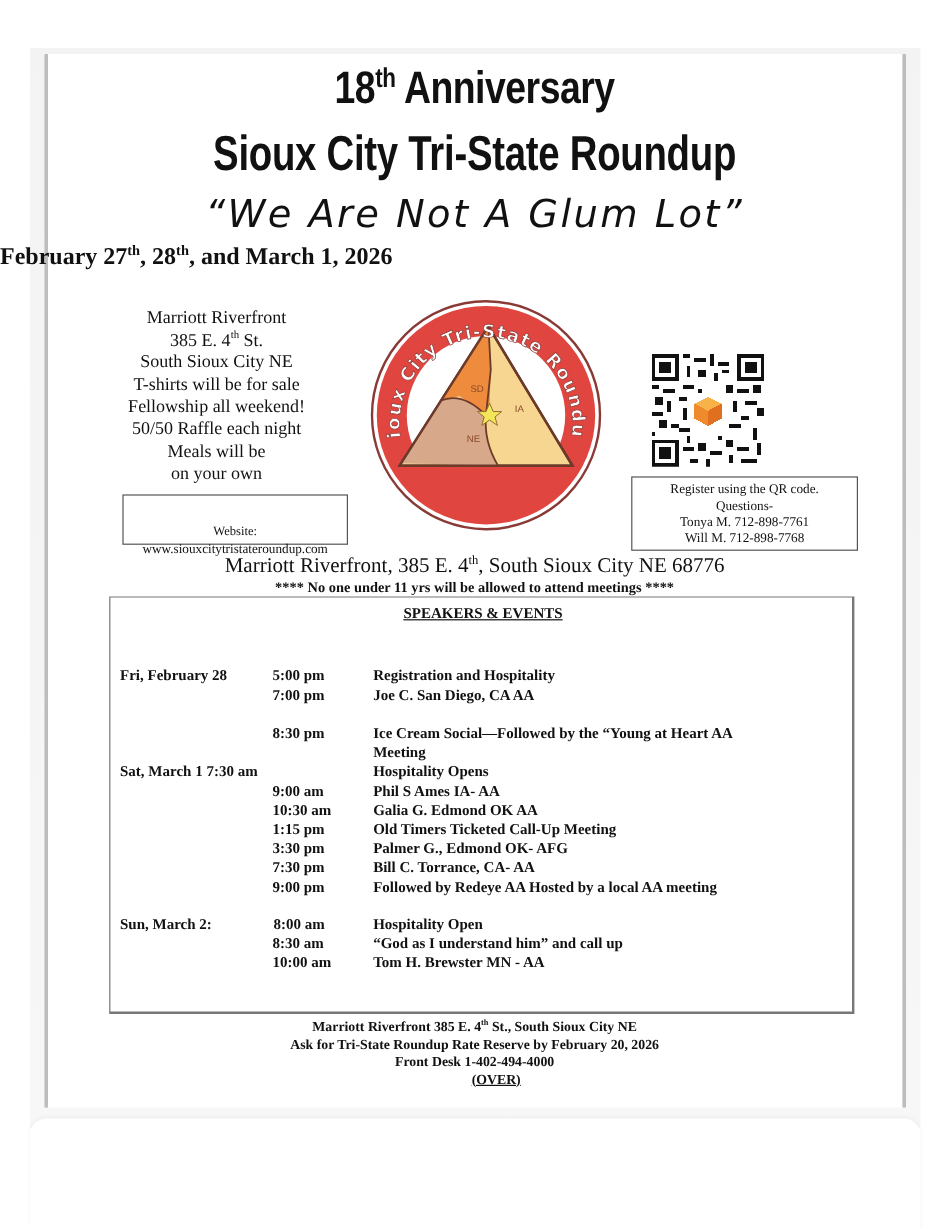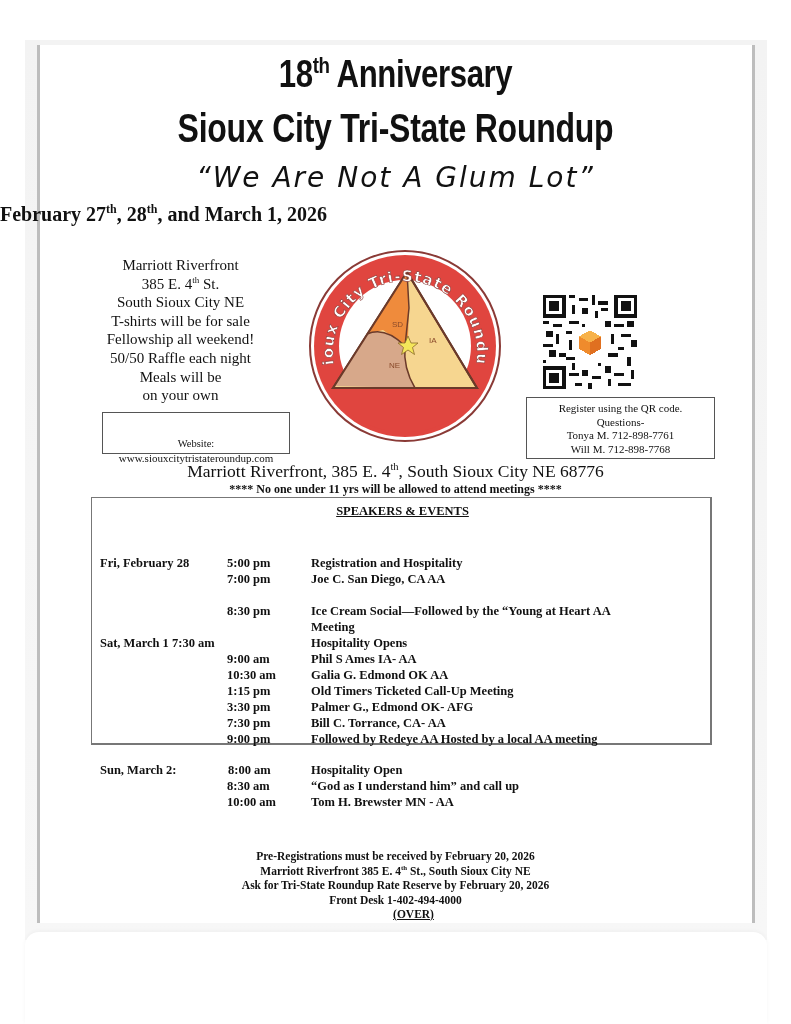"“We Are Not A Glum" .tagline { font-size: 28px -> 32px }
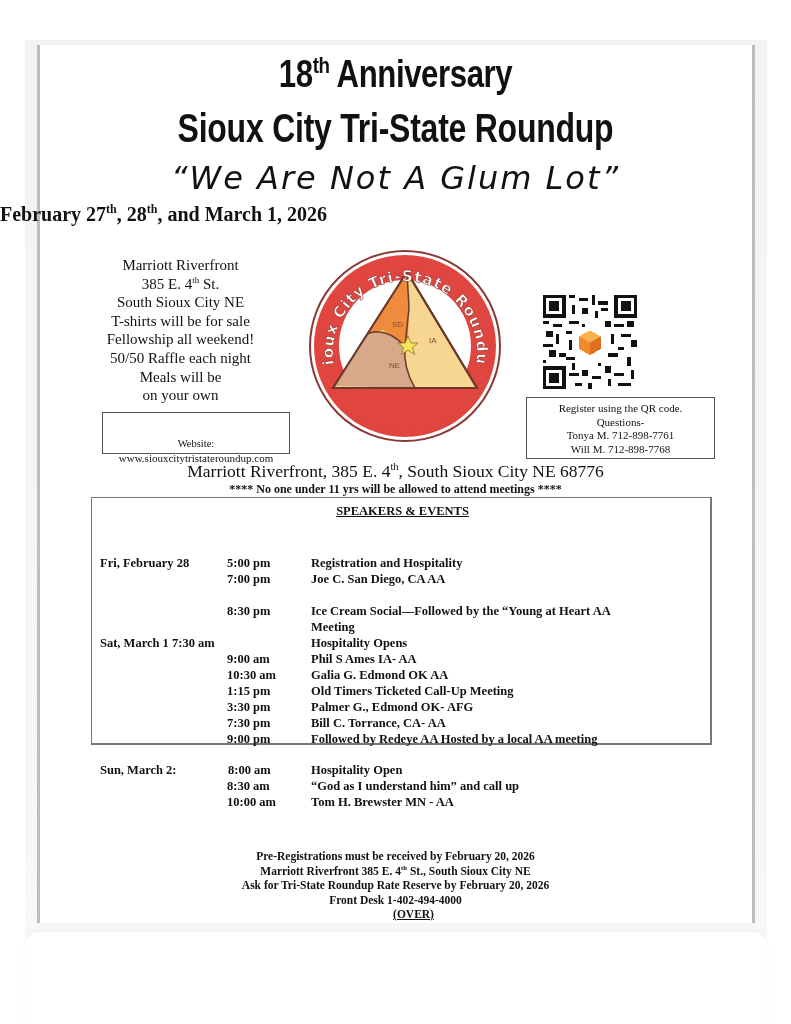"SPEAKERS & EVENTS" .events-box { height: 248px -> 348px }
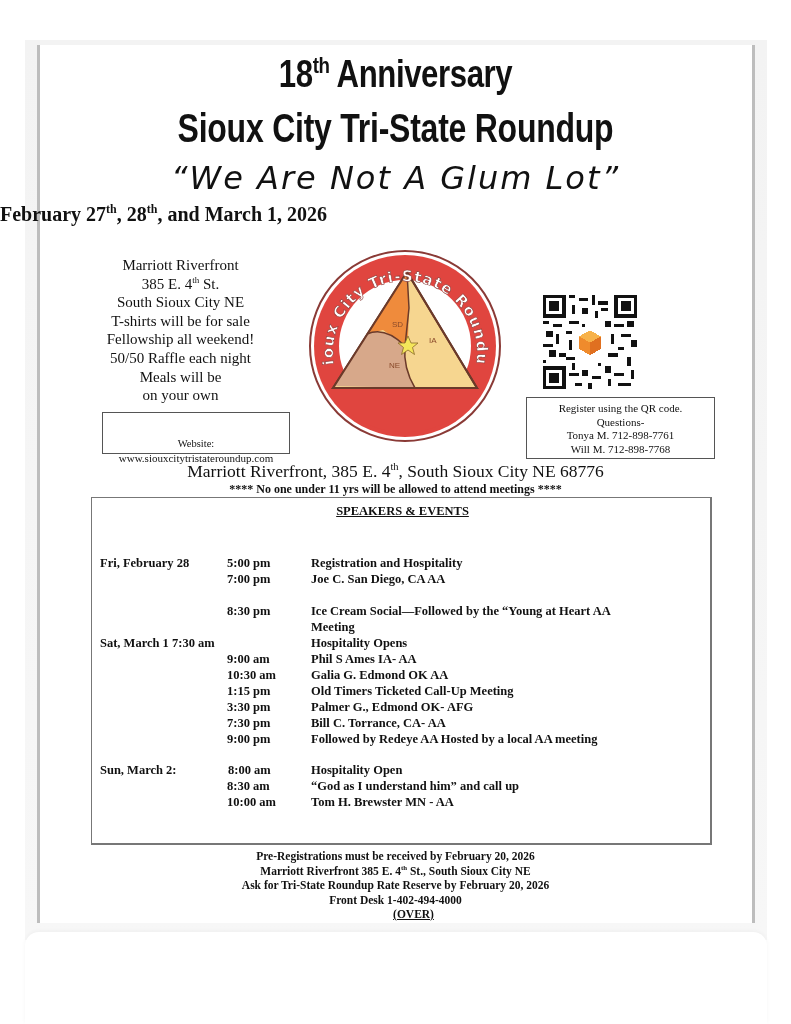"Pre-Registrations must be received by" div { html: <div>Pre-Registrations must be received by February 20, 2026</div> -> none }
